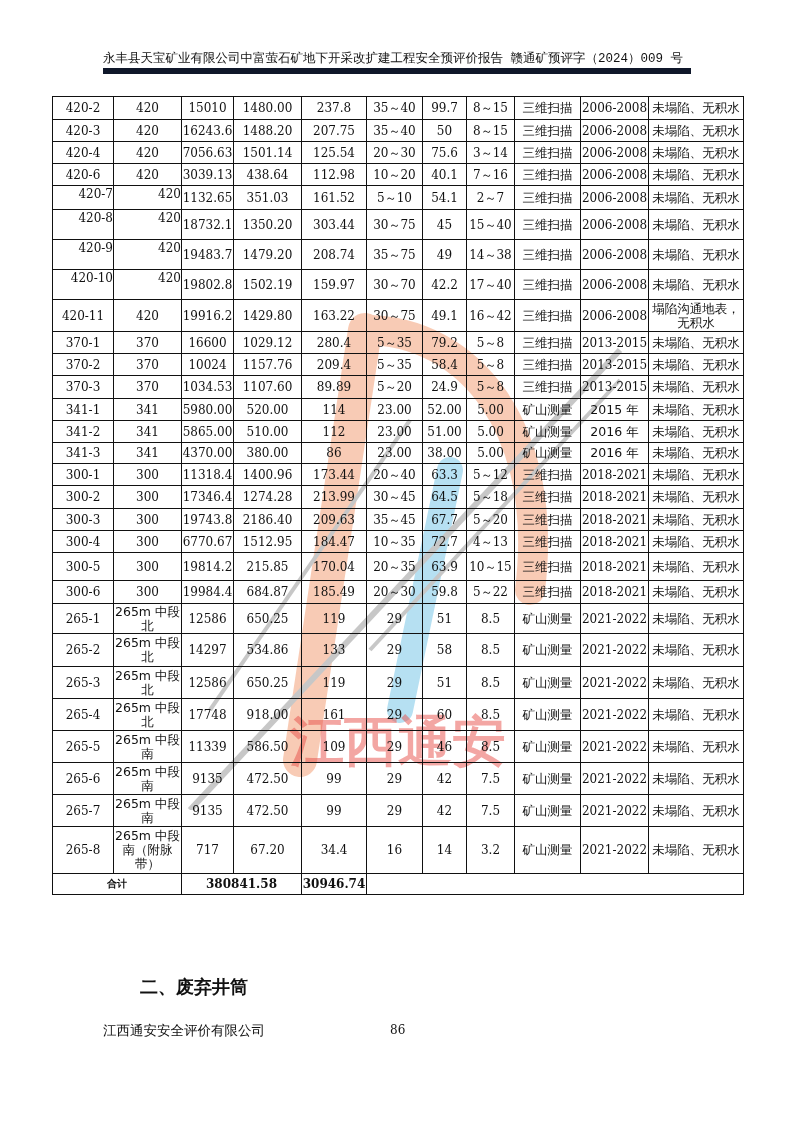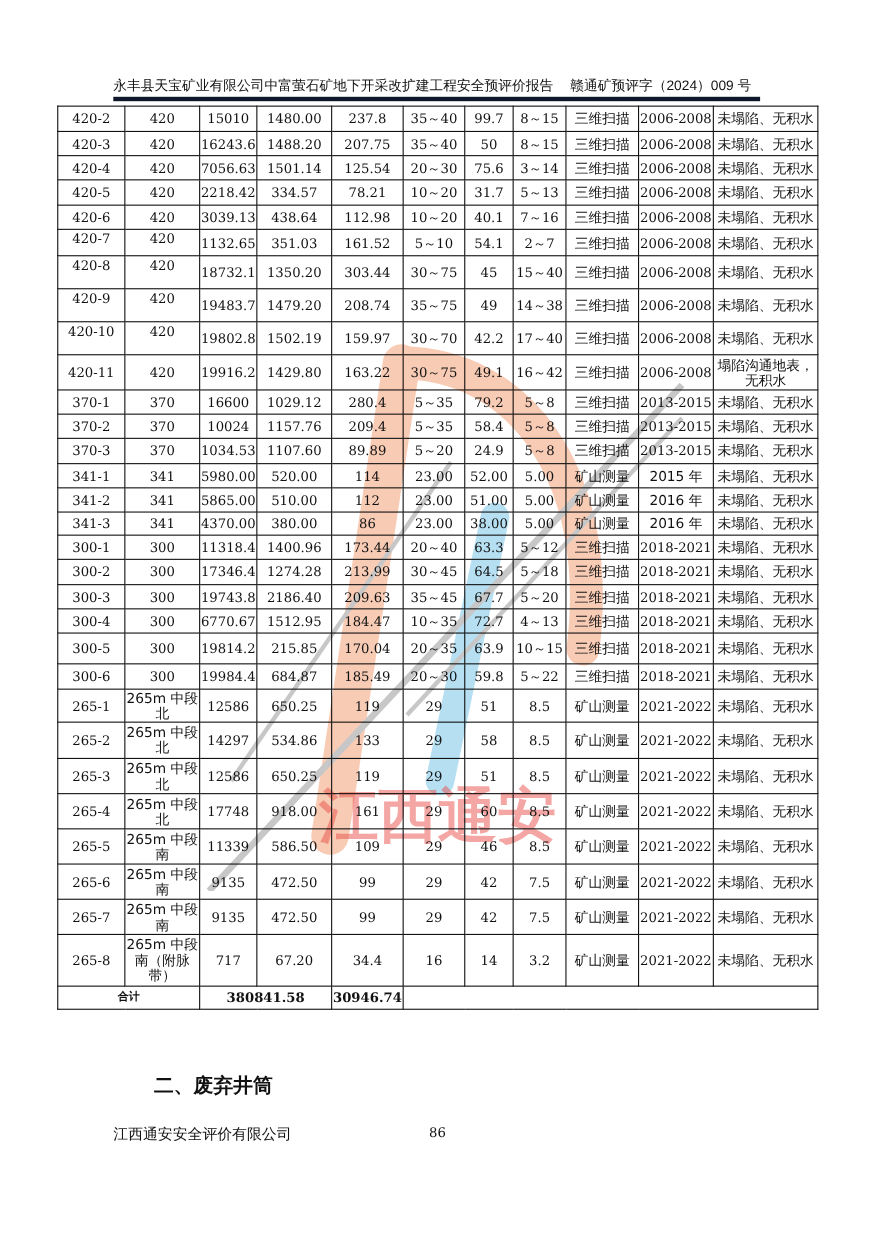"永丰县天宝矿业有限公司中富萤石矿地下开采改扩建工程安全预评价报告" .header { border-bottom: 4px solid #0f172a -> 6px solid #0f172a; font-family: Liberation Sans, sans-serif -> Liberation Mono, monospace; top: 70px -> 50px }
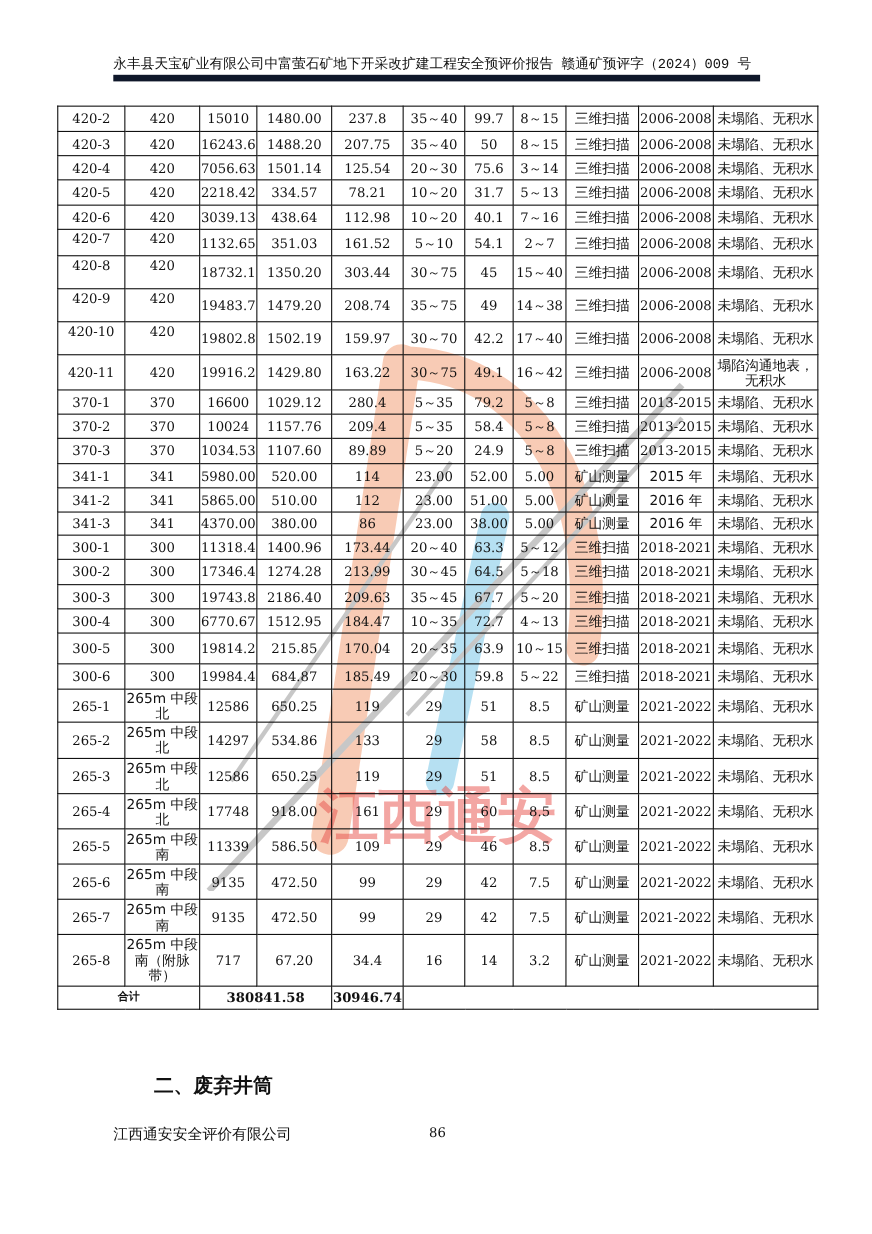"420-5" tr { html: <tr> <td>420-5</td> <td>420</td> <td>2218.42</td> <td>334.57</td> <td>78.21</td> <td>10～20</td> <td>31.7</td> <td>5～13</td> <td>三维扫描</td> <td>2006-2008</td> <td>未塌陷、无积水</td> </tr> -> none }
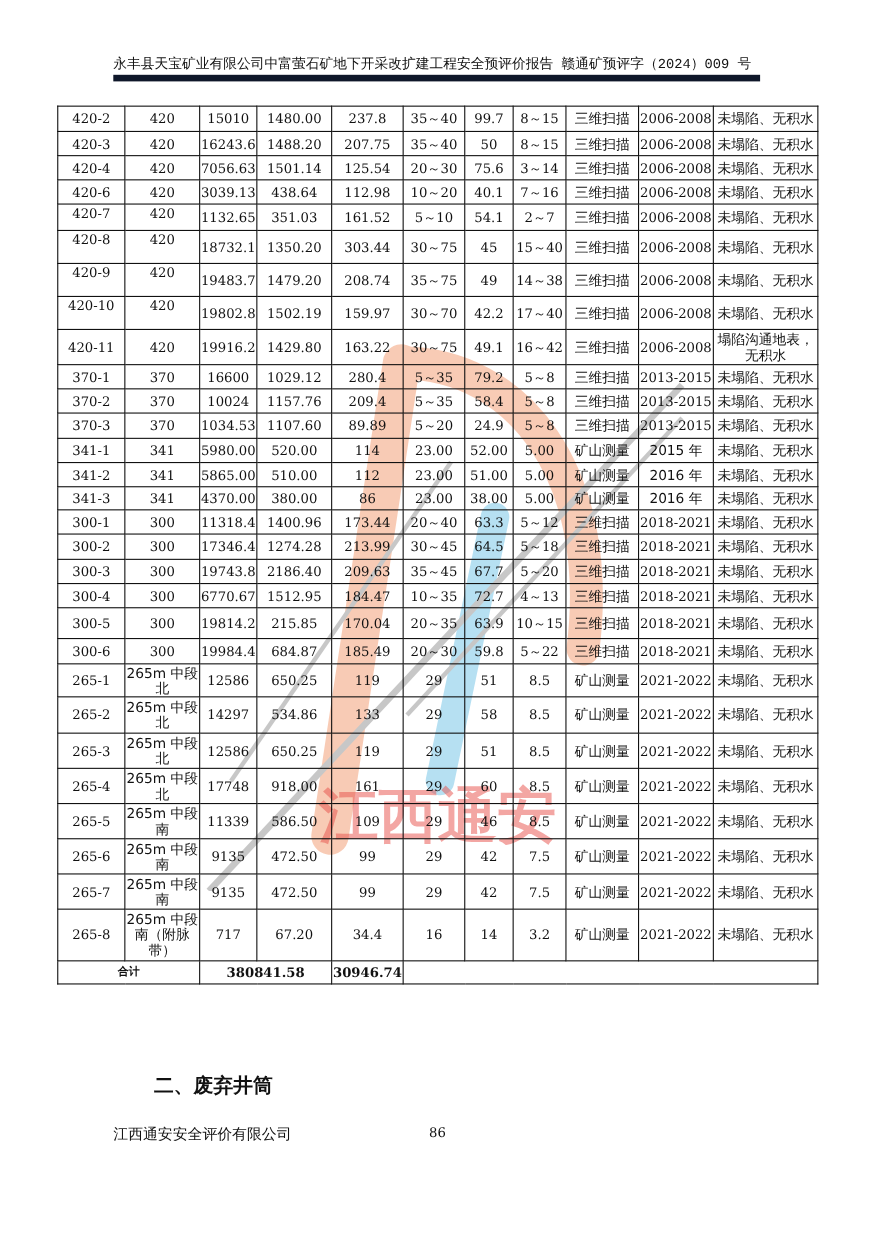"420-7" table.data td.top { text-align: none -> right }
